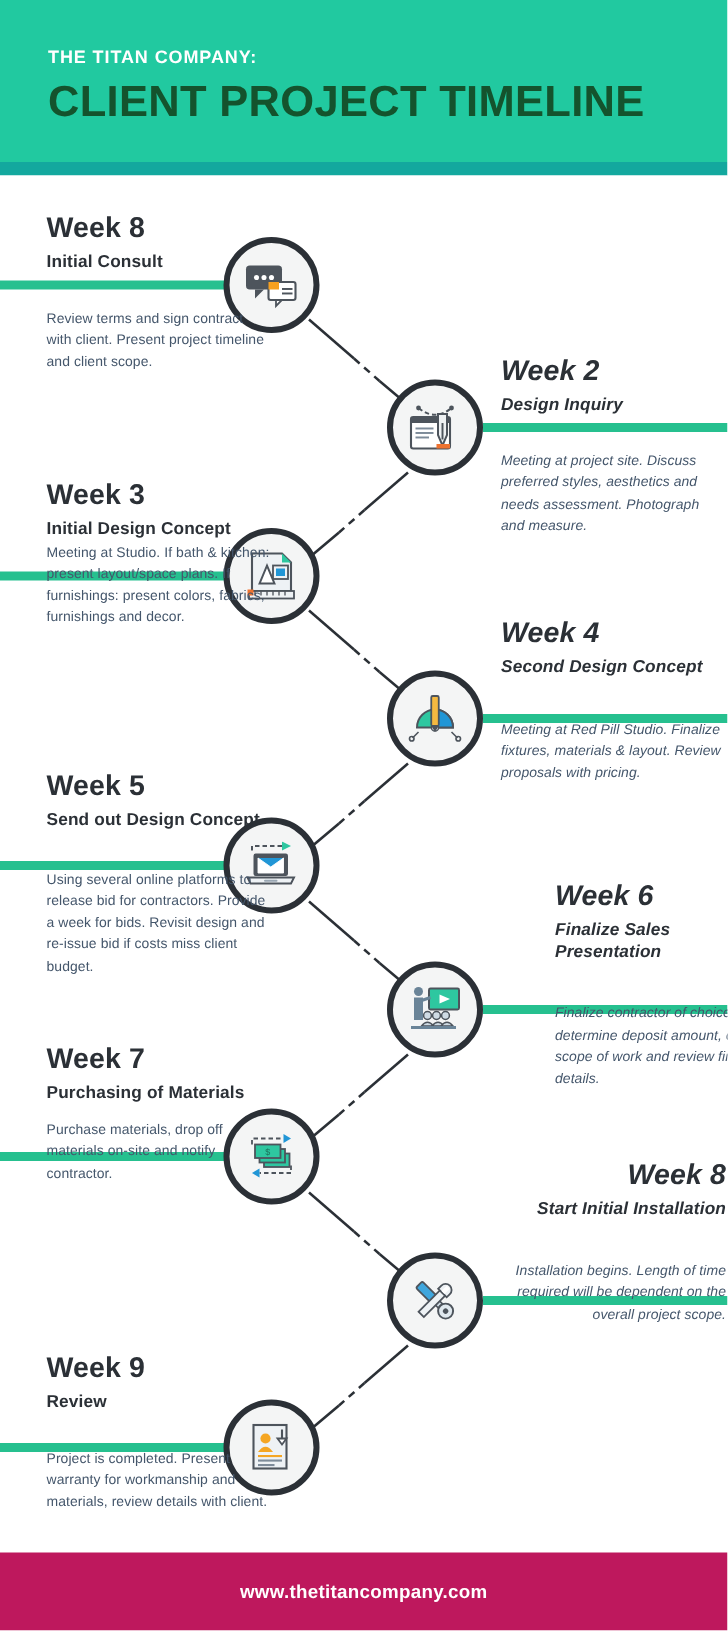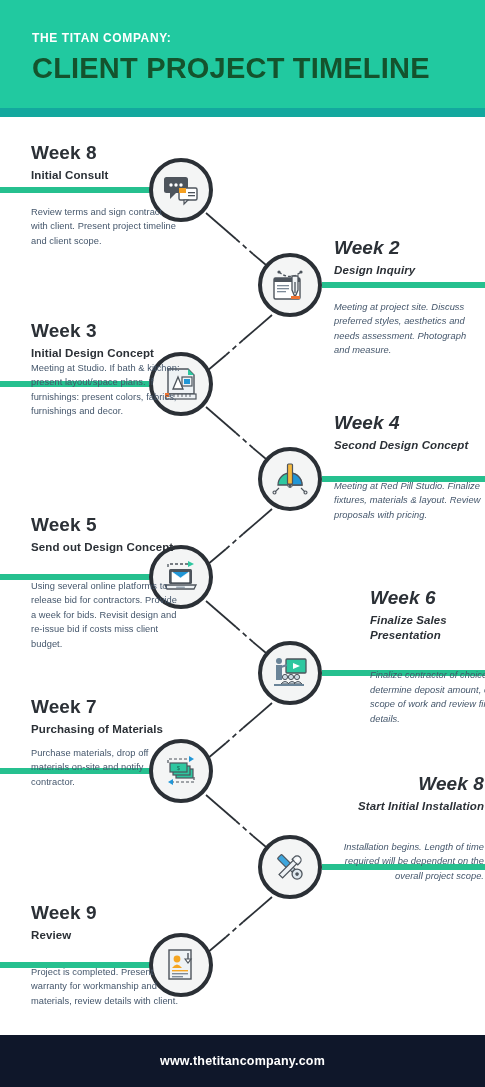"www.thetitancompany.com" .footer { background: #0f172a -> #be185d }
